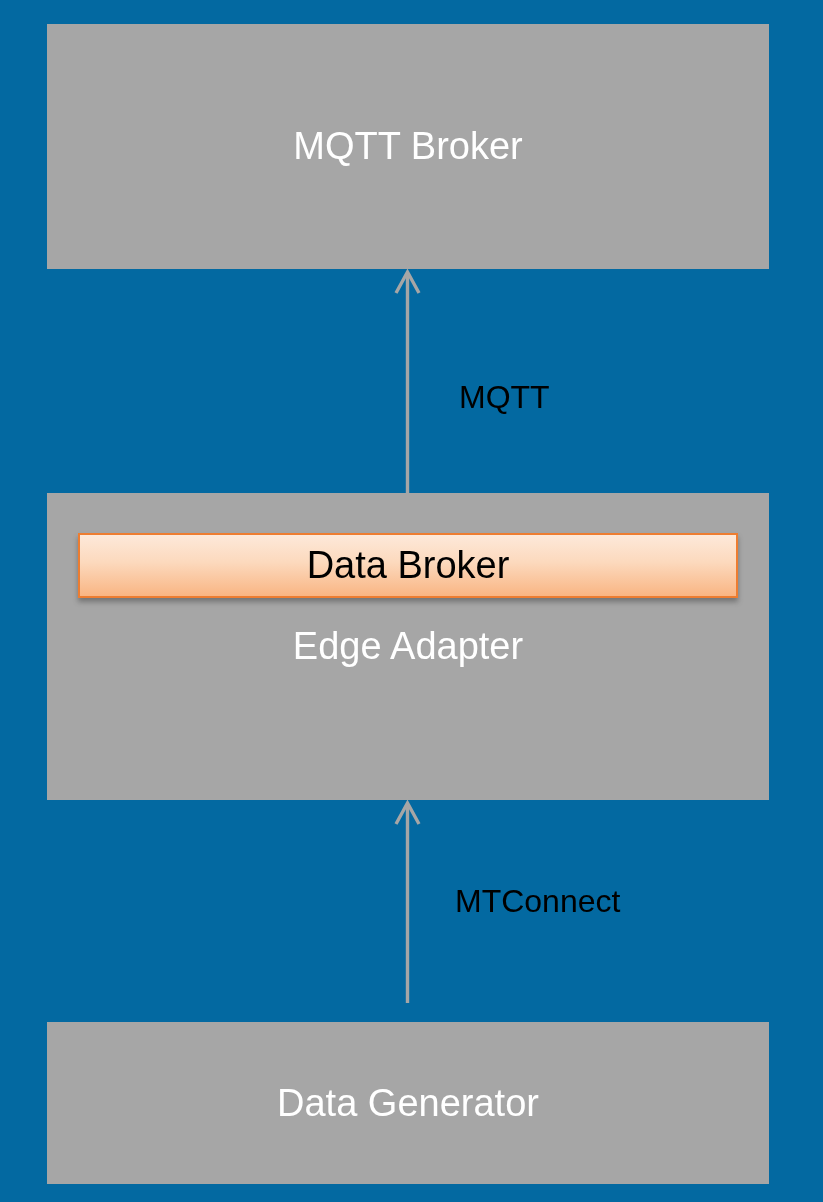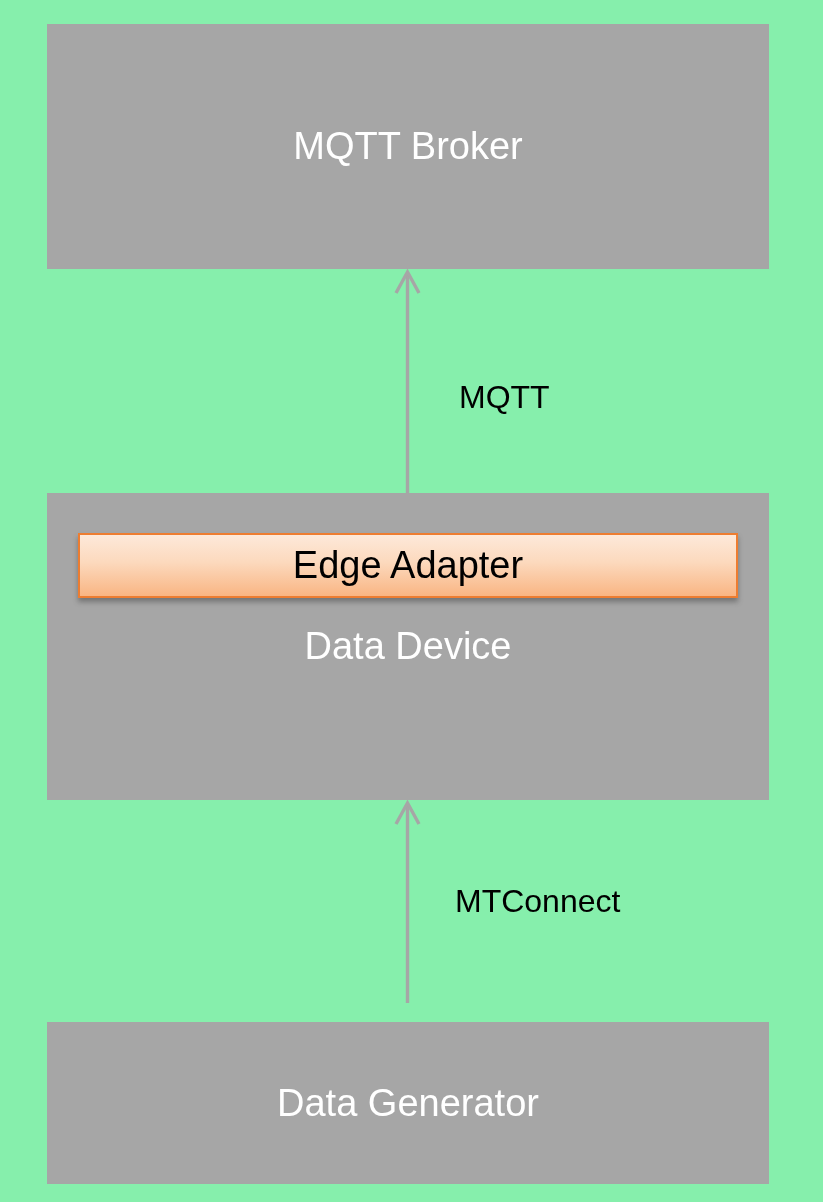"MQTT Broker" .canvas { background: #86efac -> #0369a1 }
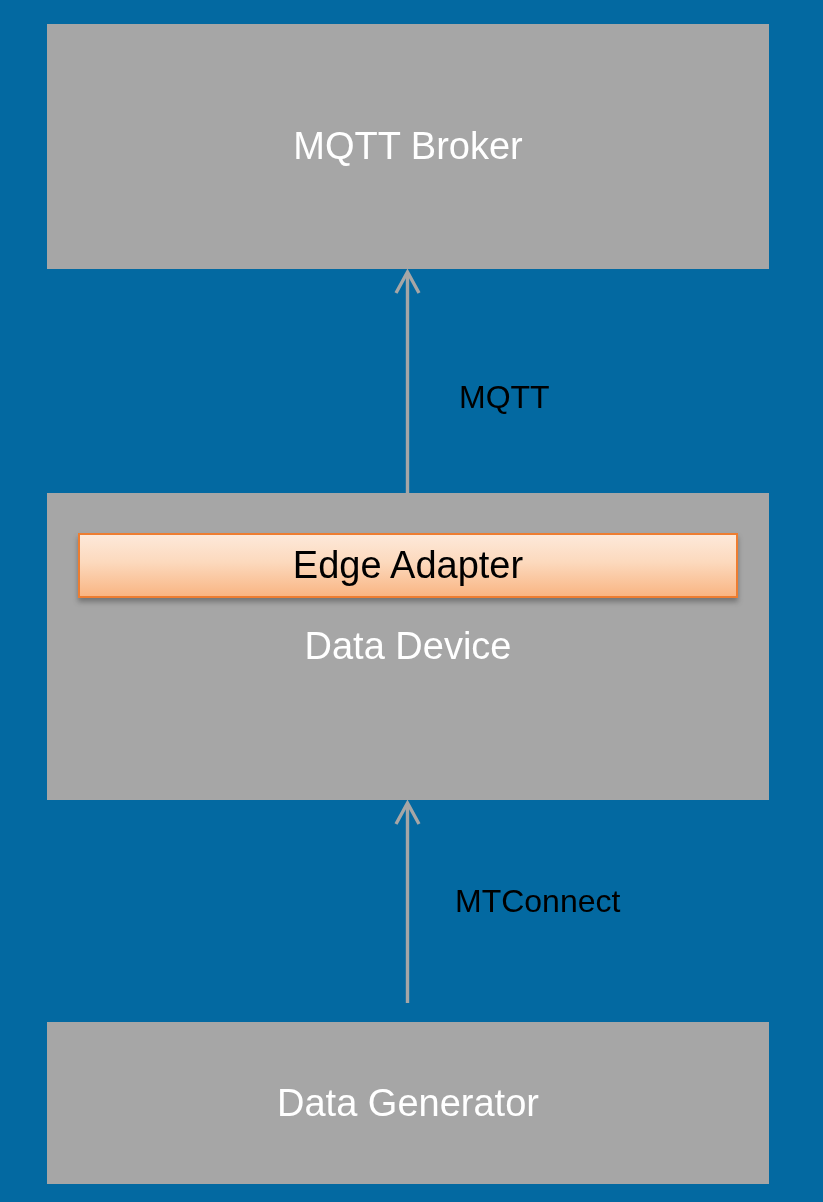"Edge Adapter" span { text: Edge Adapter -> Data Broker }
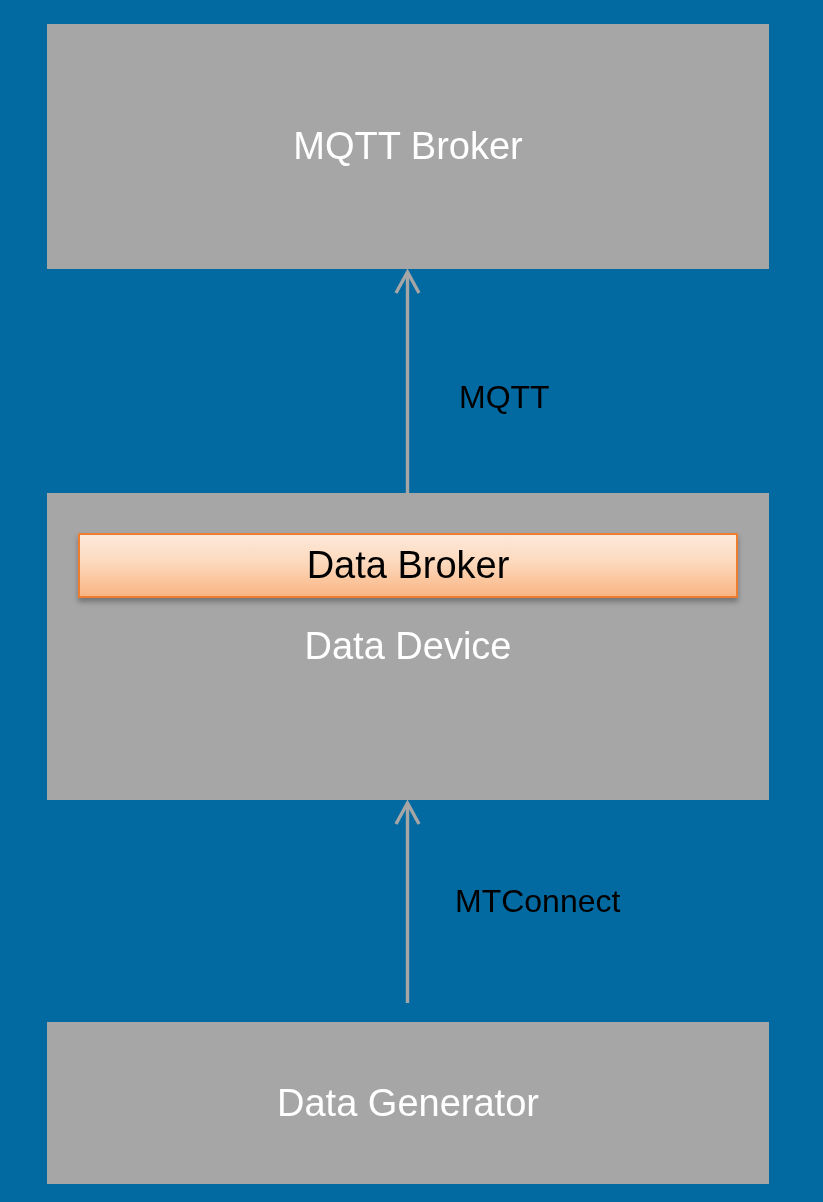"Data Device" span { text: Data Device -> Edge Adapter }
